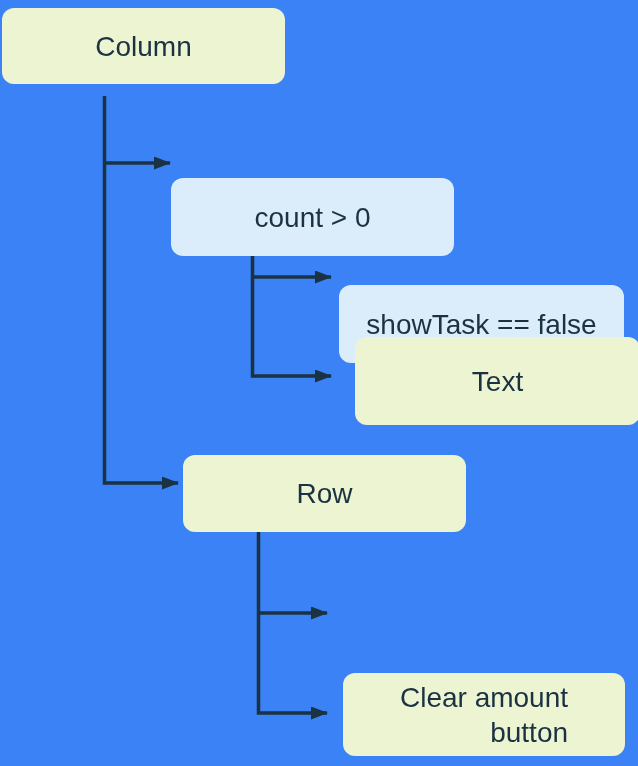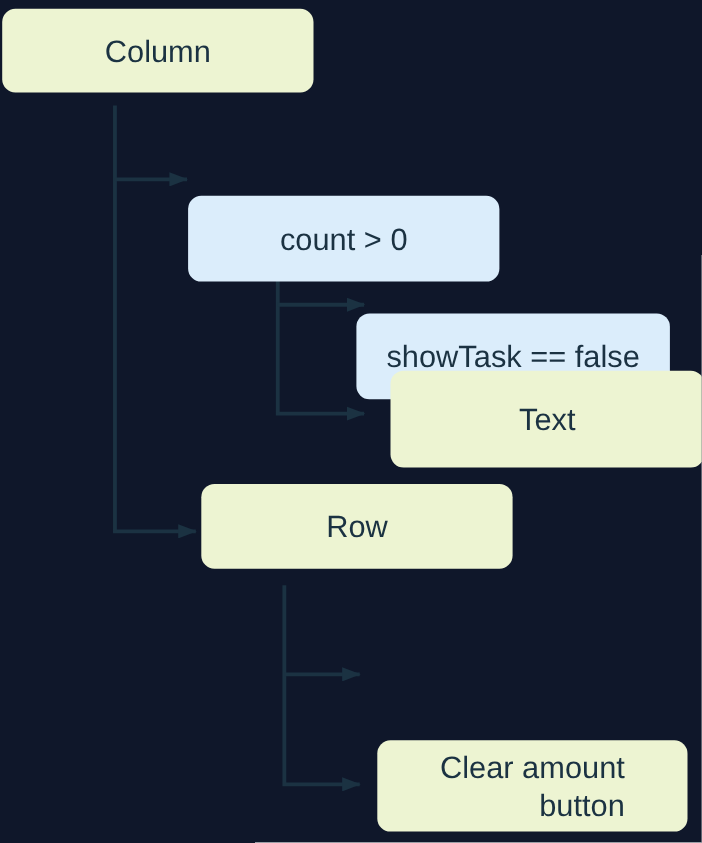"Column" .canvas { background: #0f172a -> #3b82f6 }
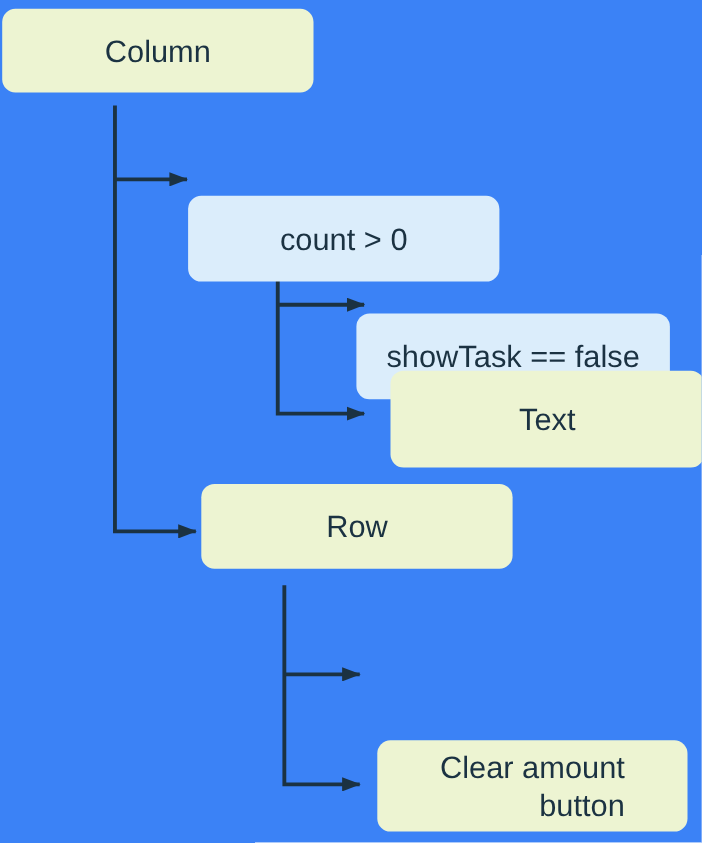"showTask == false" #n-showtask { left: 324px -> 339px }
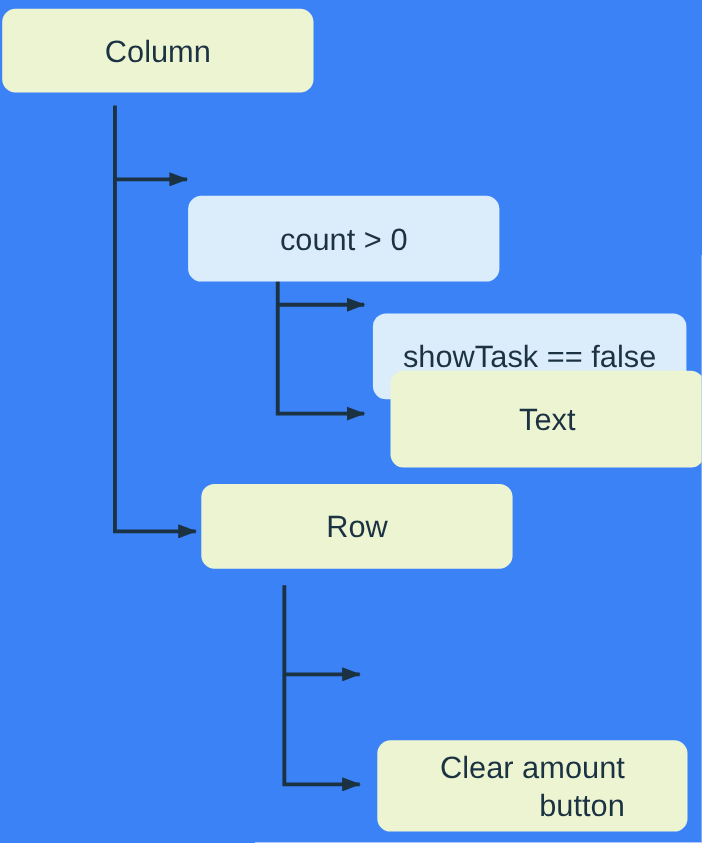"Row" #n-row { top: 440px -> 455px }
